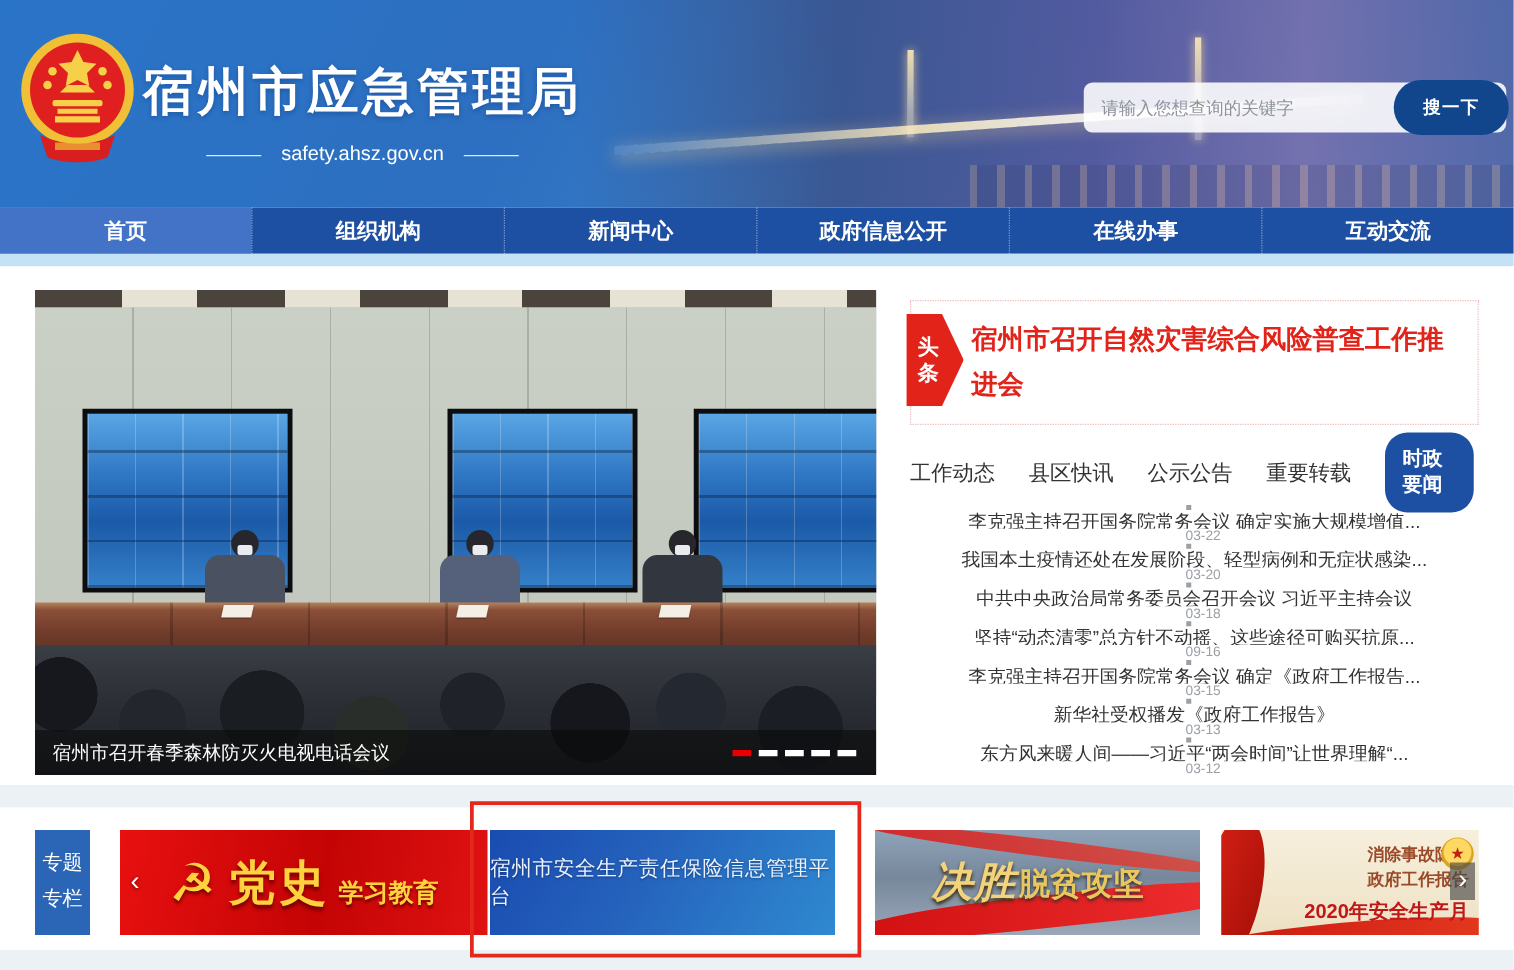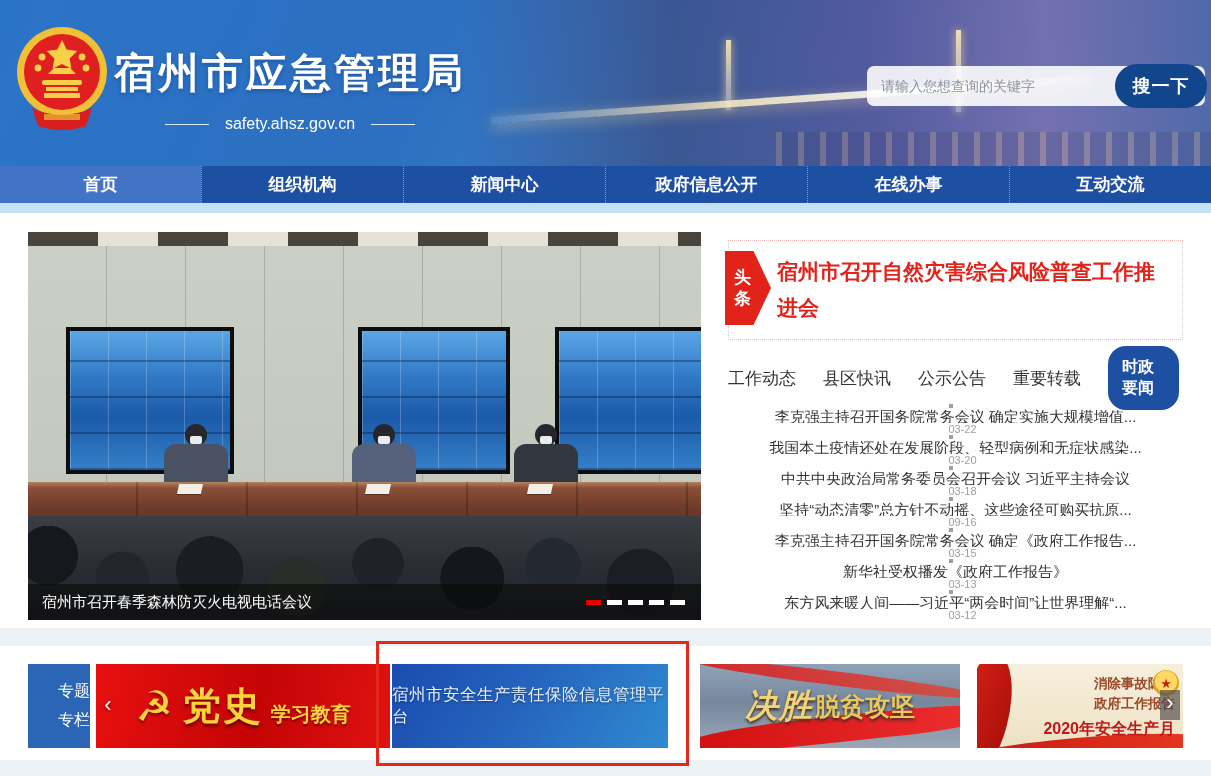"搜一下" .search button { font-size: 18px -> 14px }
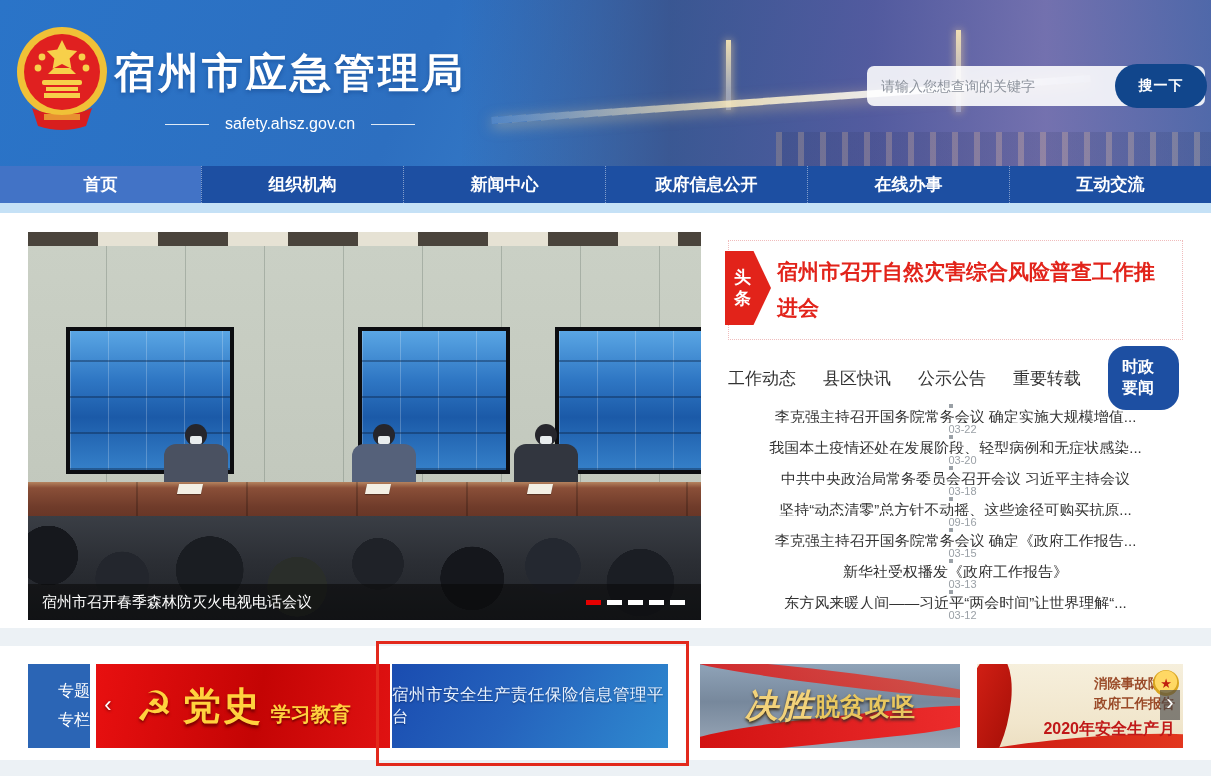"专题" .topics-box { align-items: flex-end -> center; width: 62px -> 44px }
